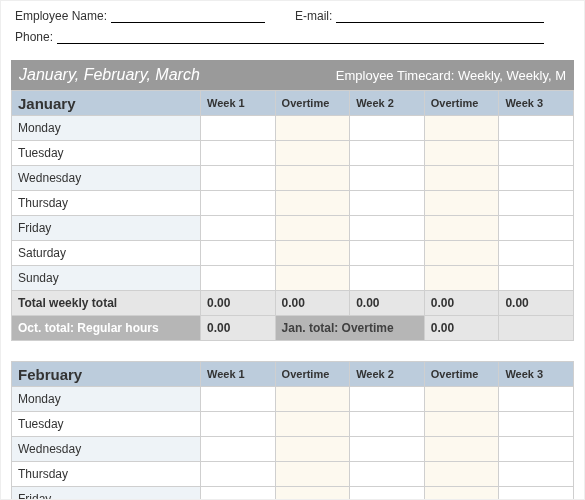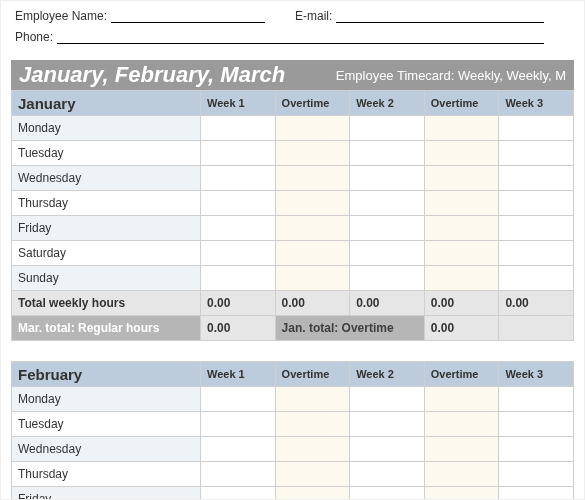"January, February, March" .banner-title { font-size: 22px -> 16px; font-weight: bold -> normal }
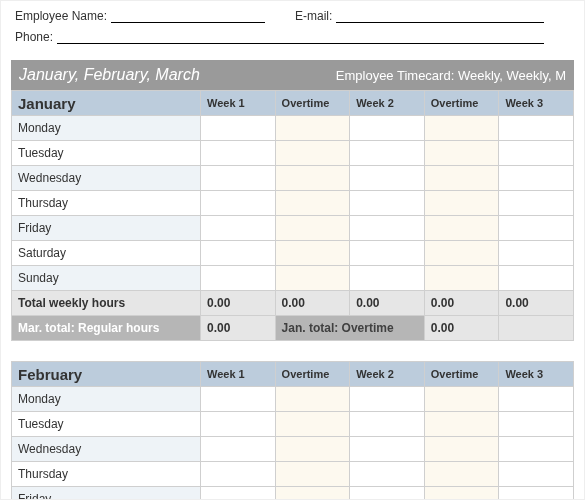"Total weekly hours" td { text: hours -> total }
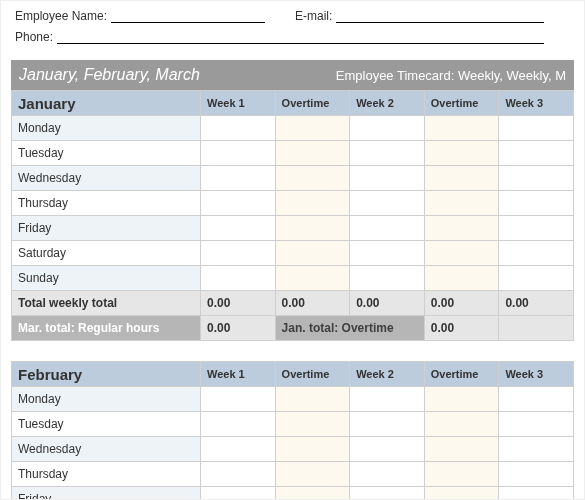"Mar. total: Regular hours" td { text: Mar -> Oct }
